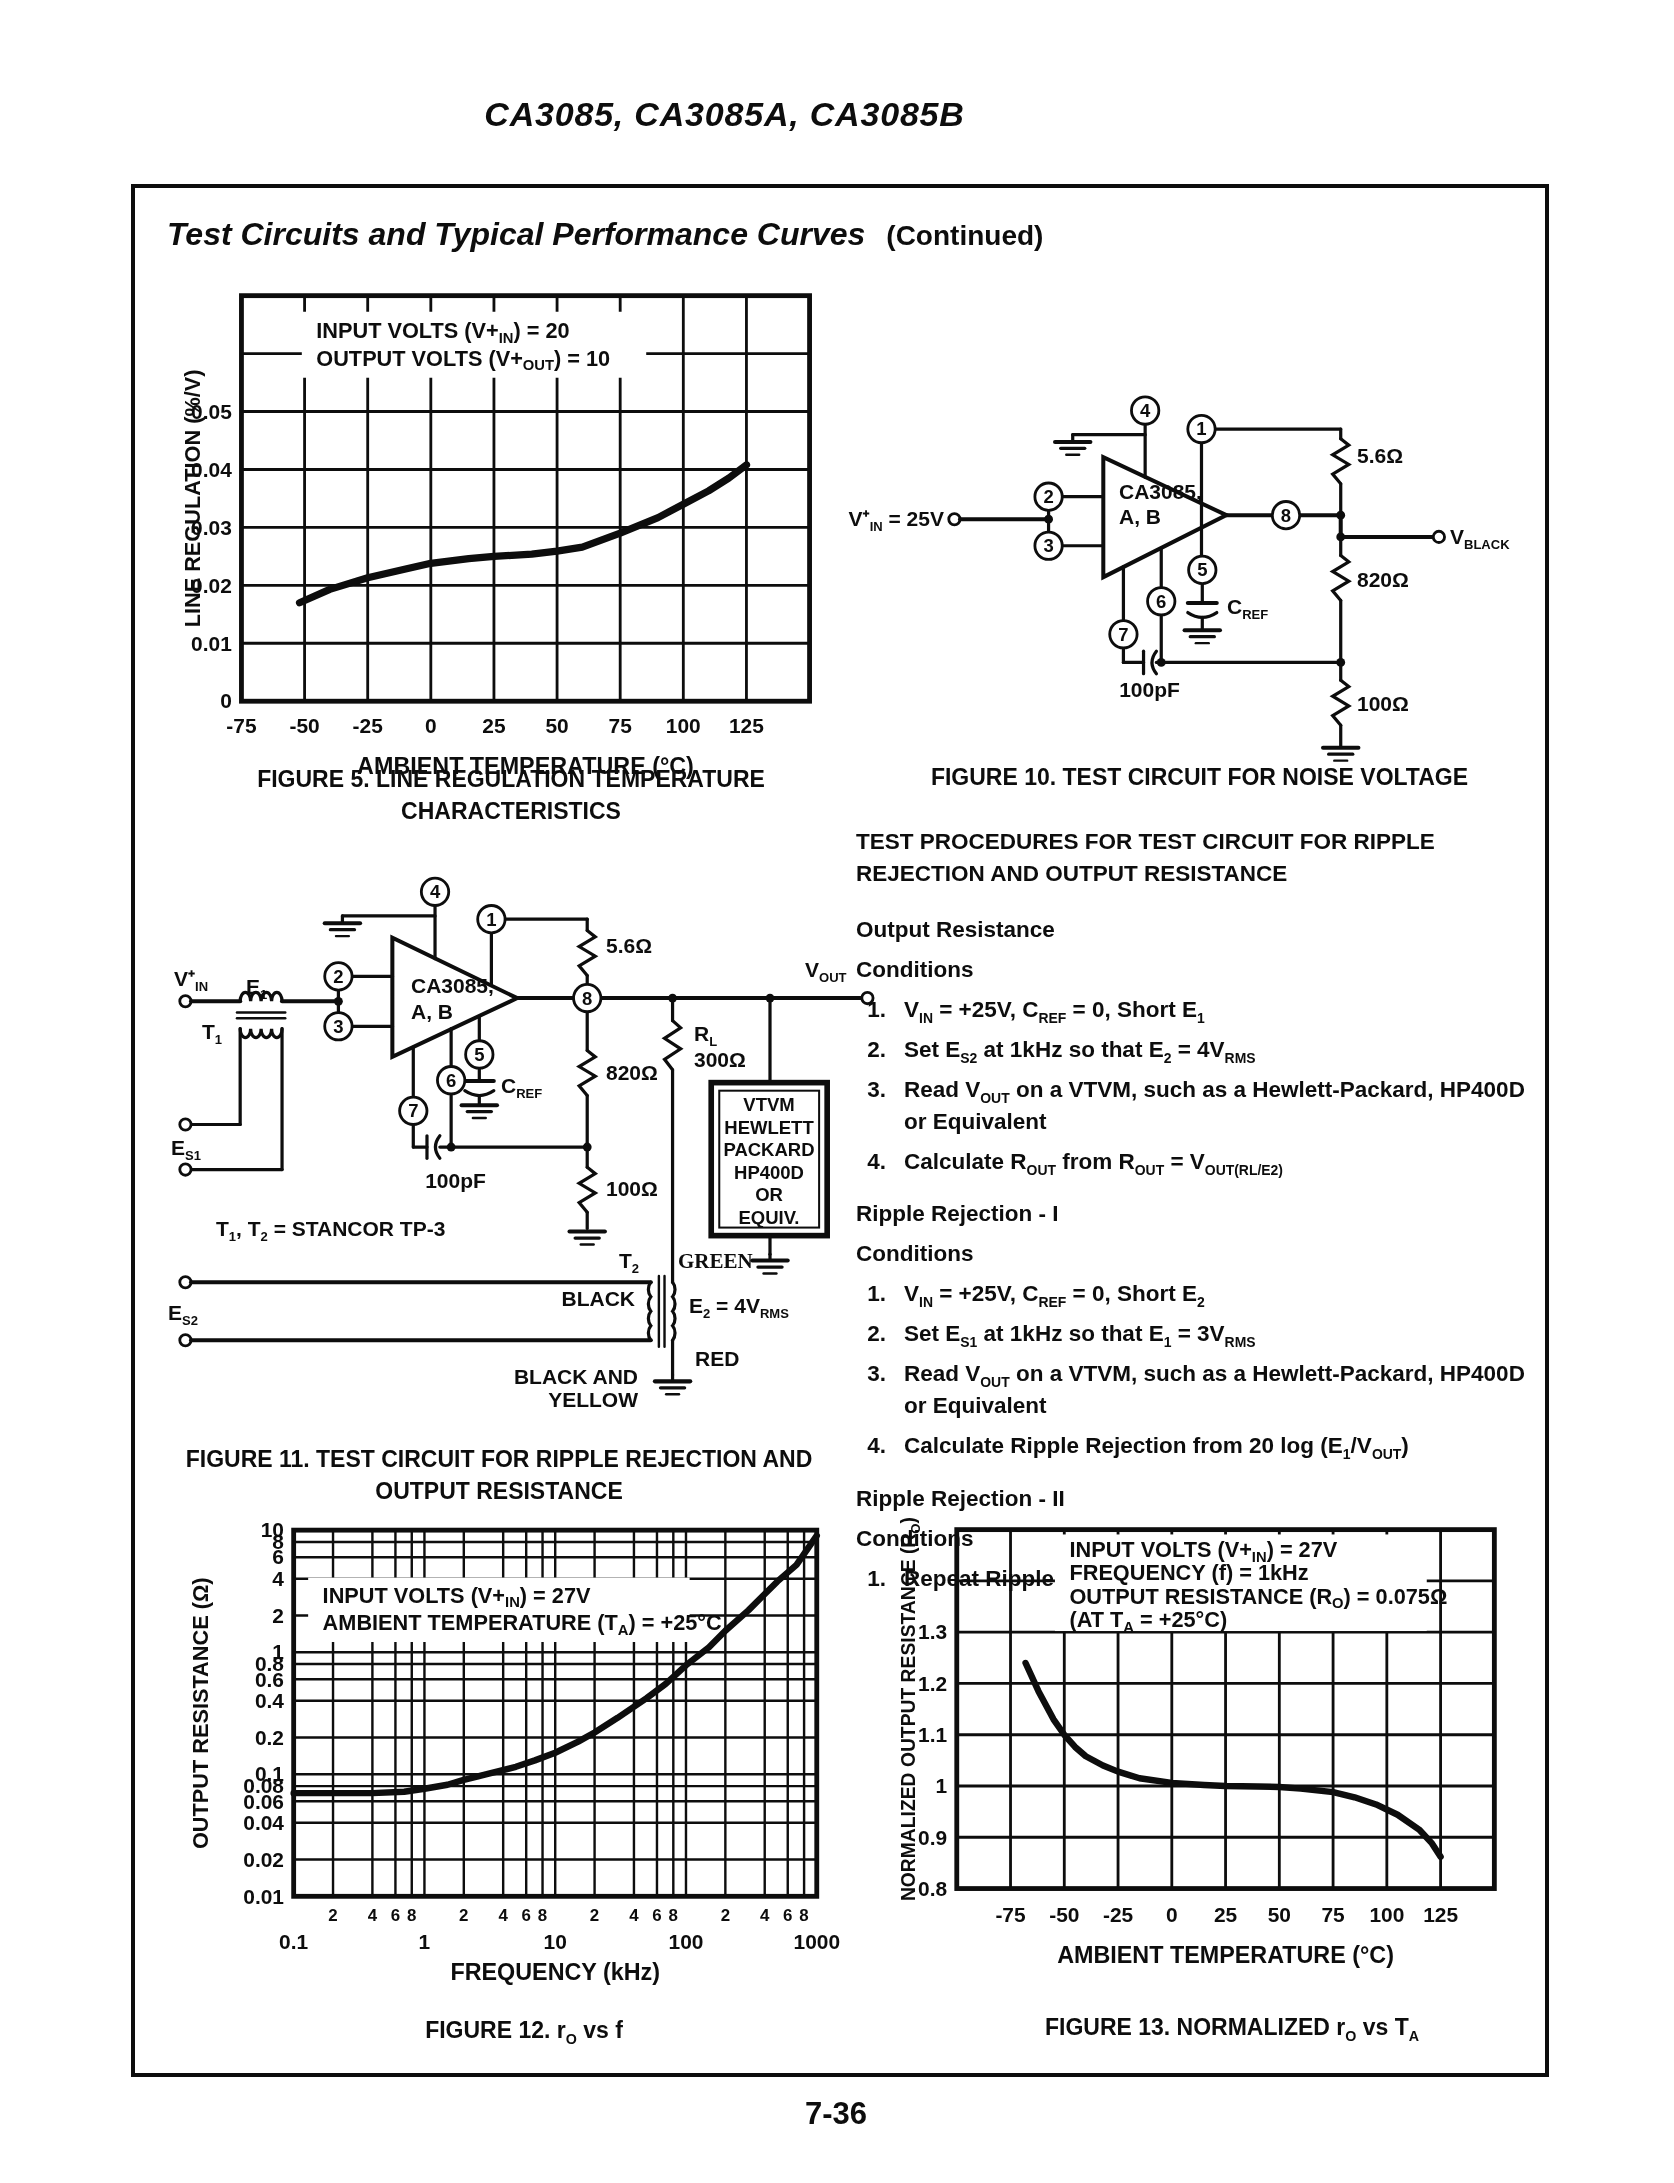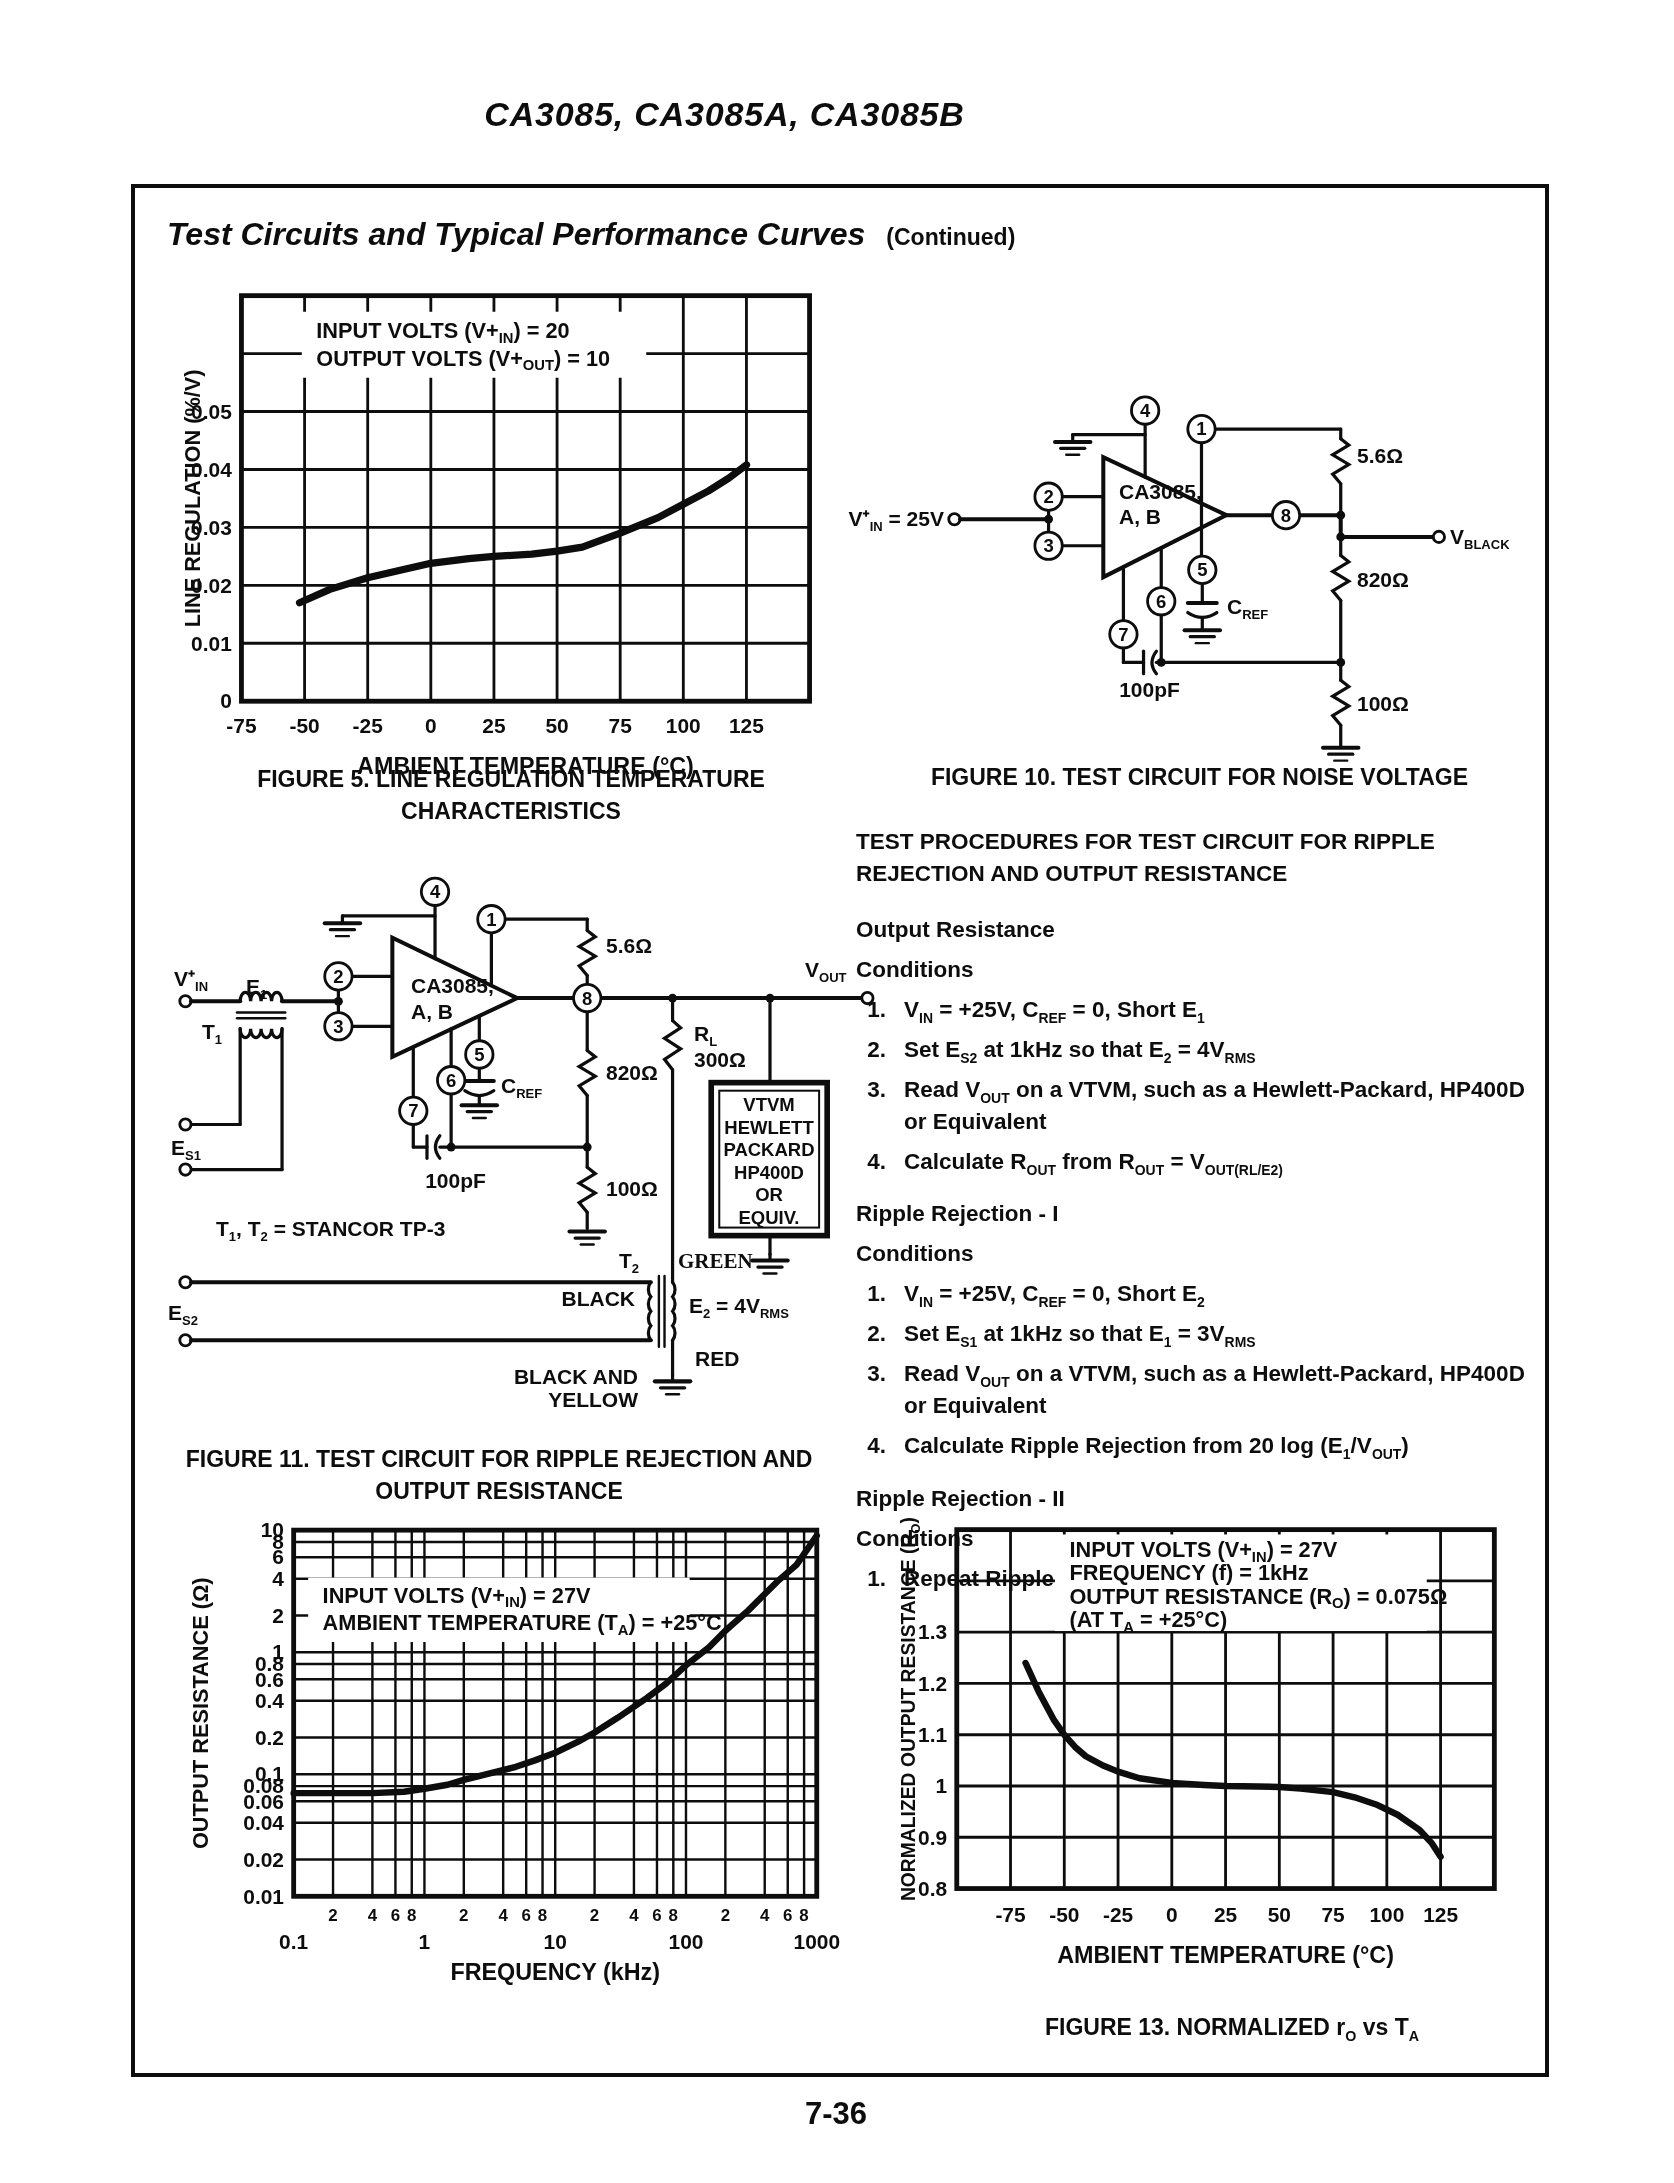"(Continued)" .st-cont { font-size: 23px -> 28px }
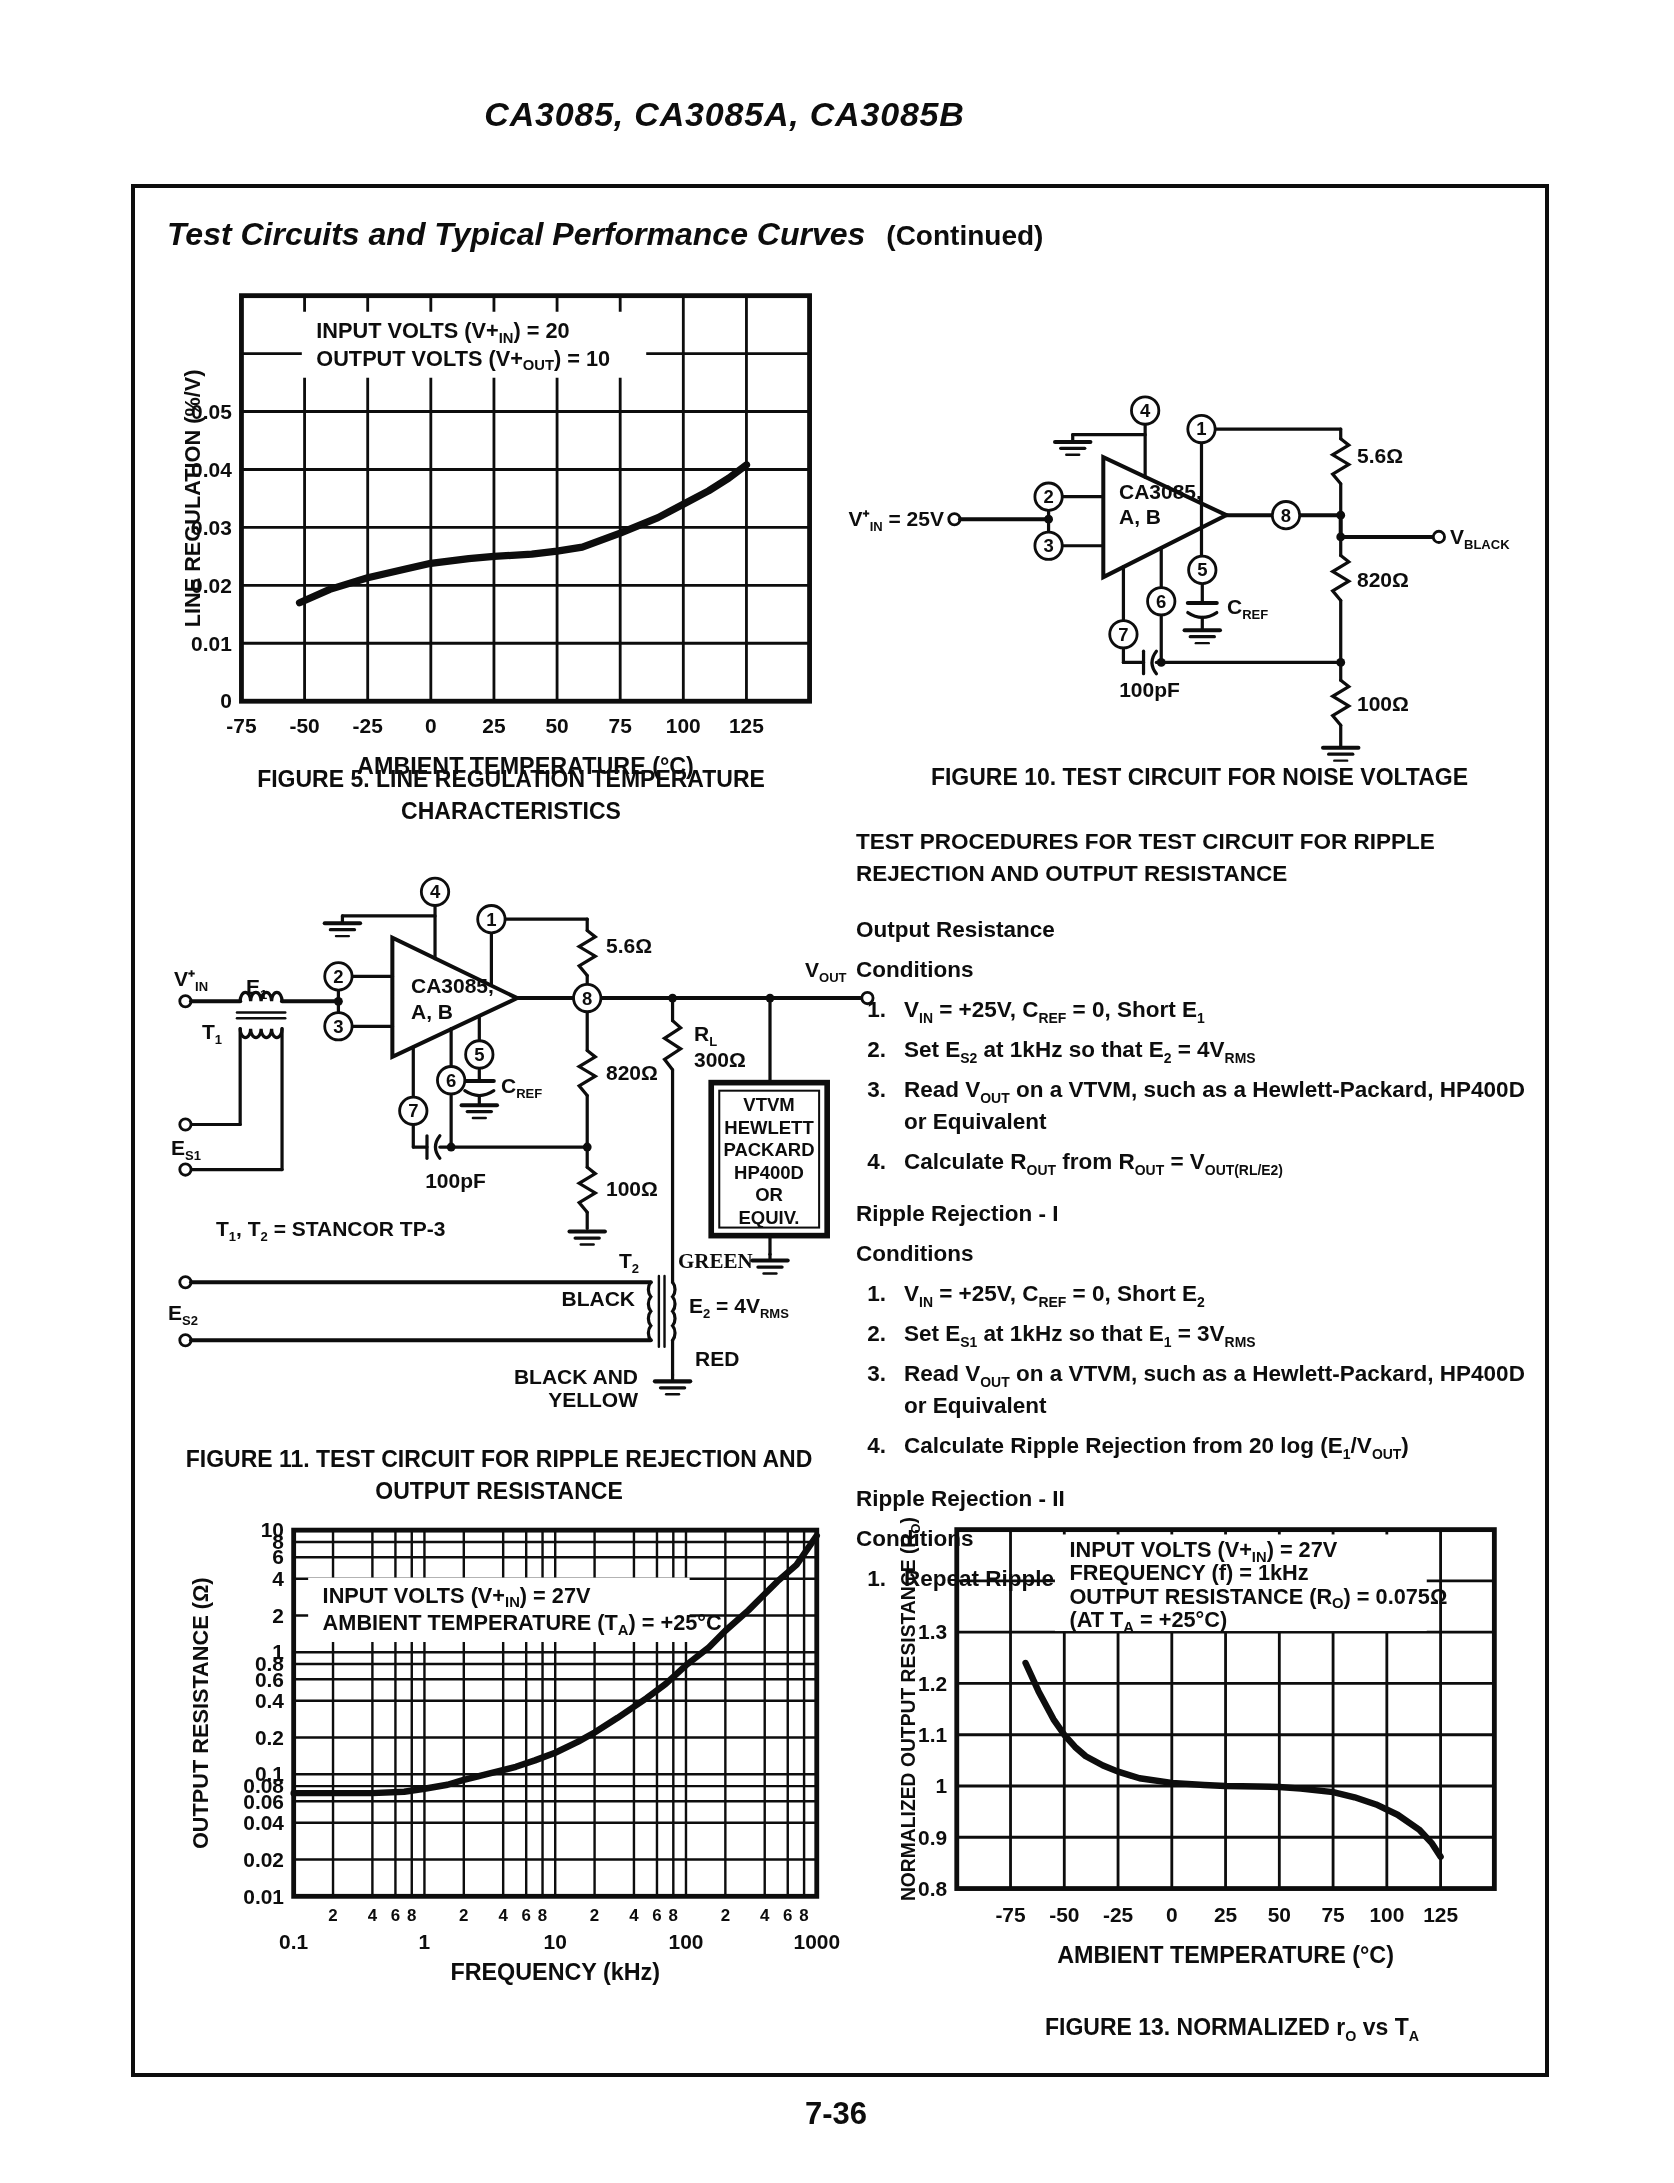"FIGURE 12. rO vs f" div.caption { html: none -> <div>FIGURE 12. r<sub>O</sub> vs f</div> }
